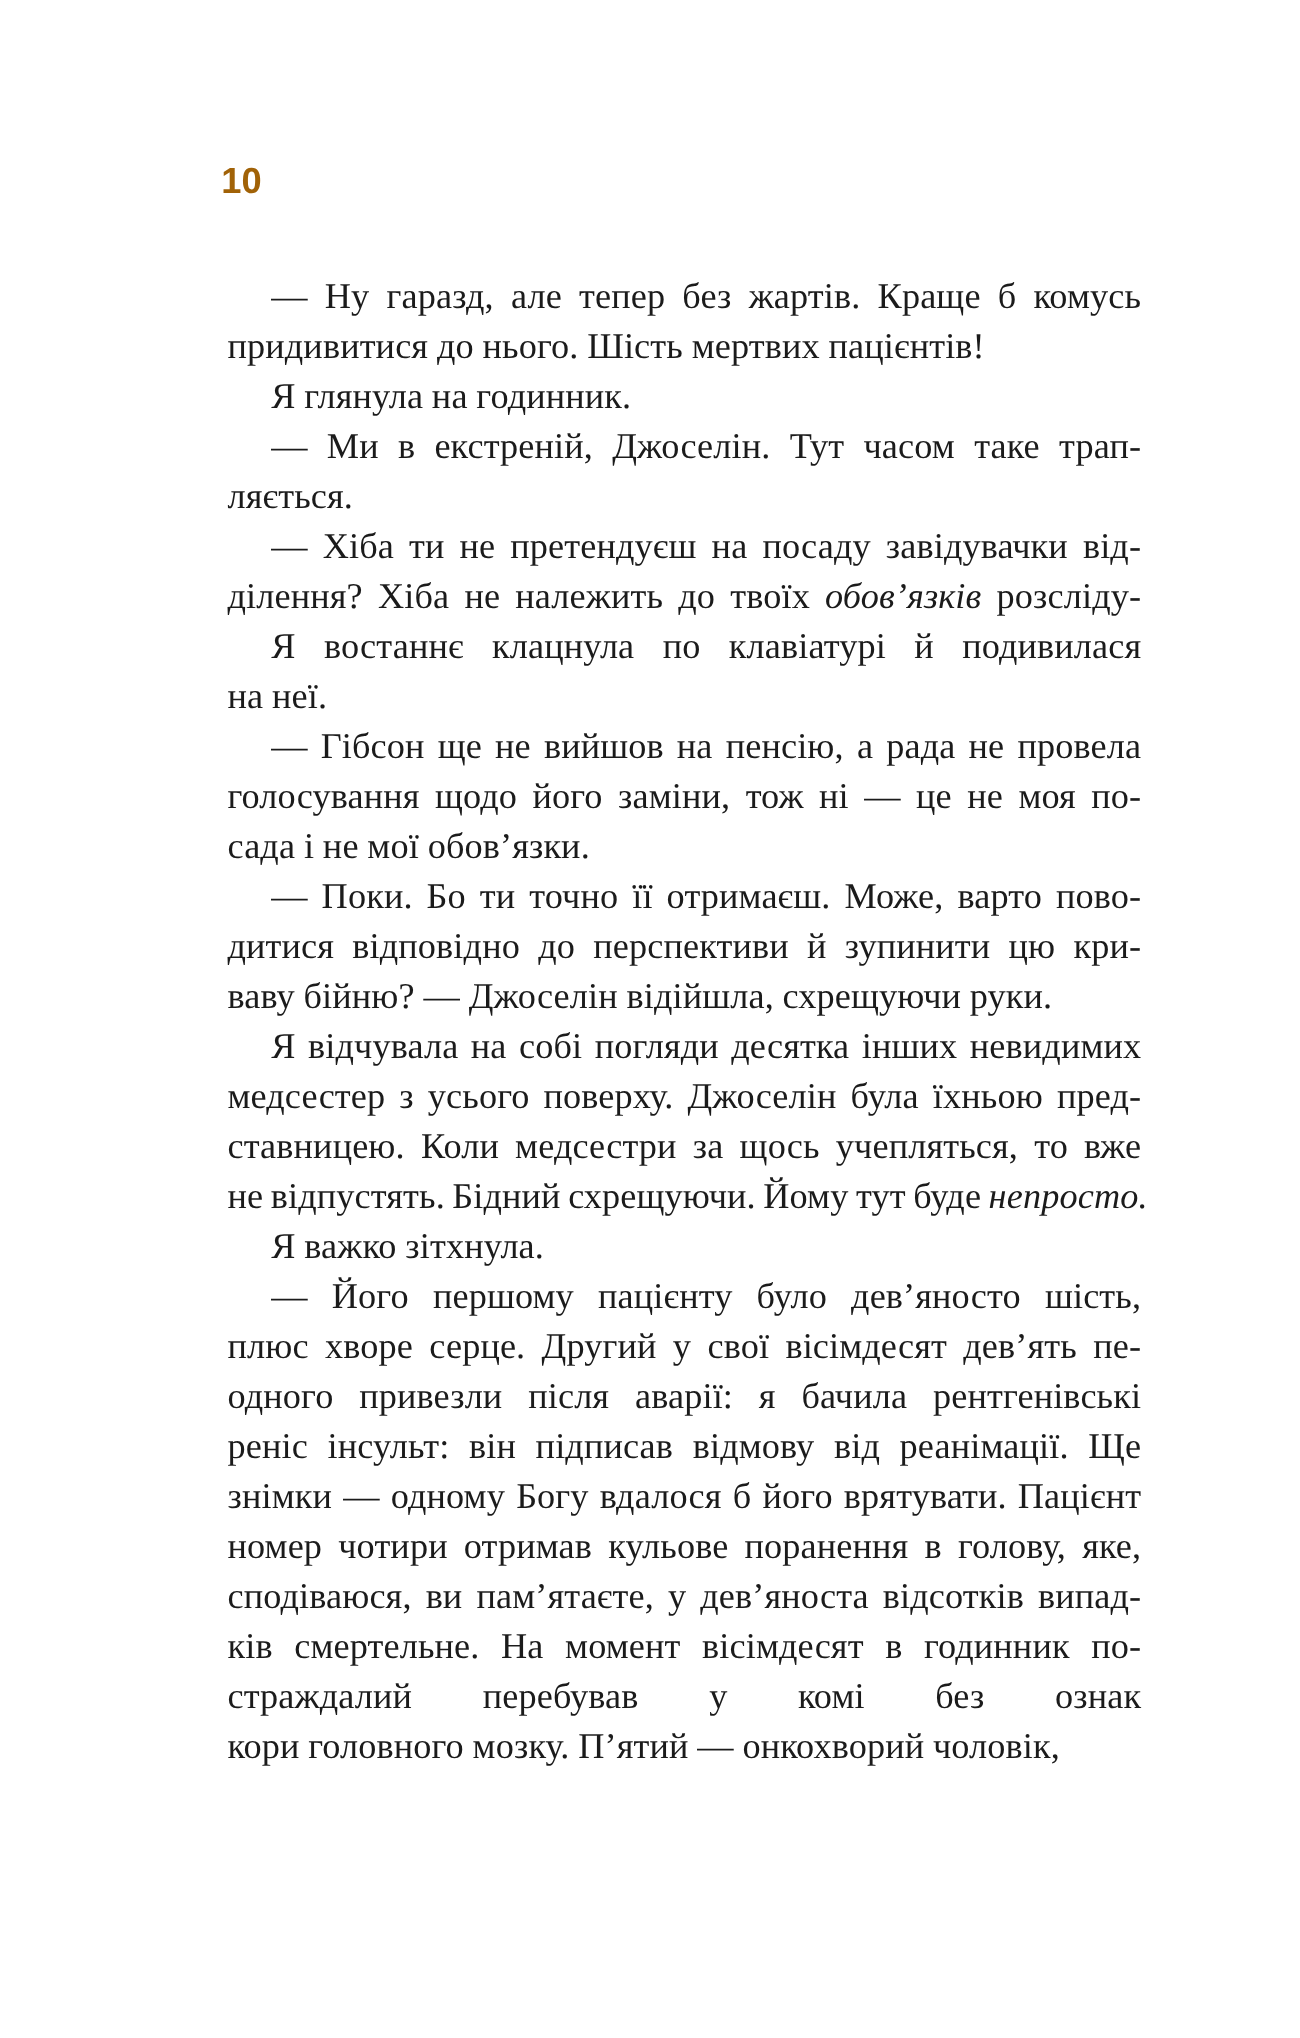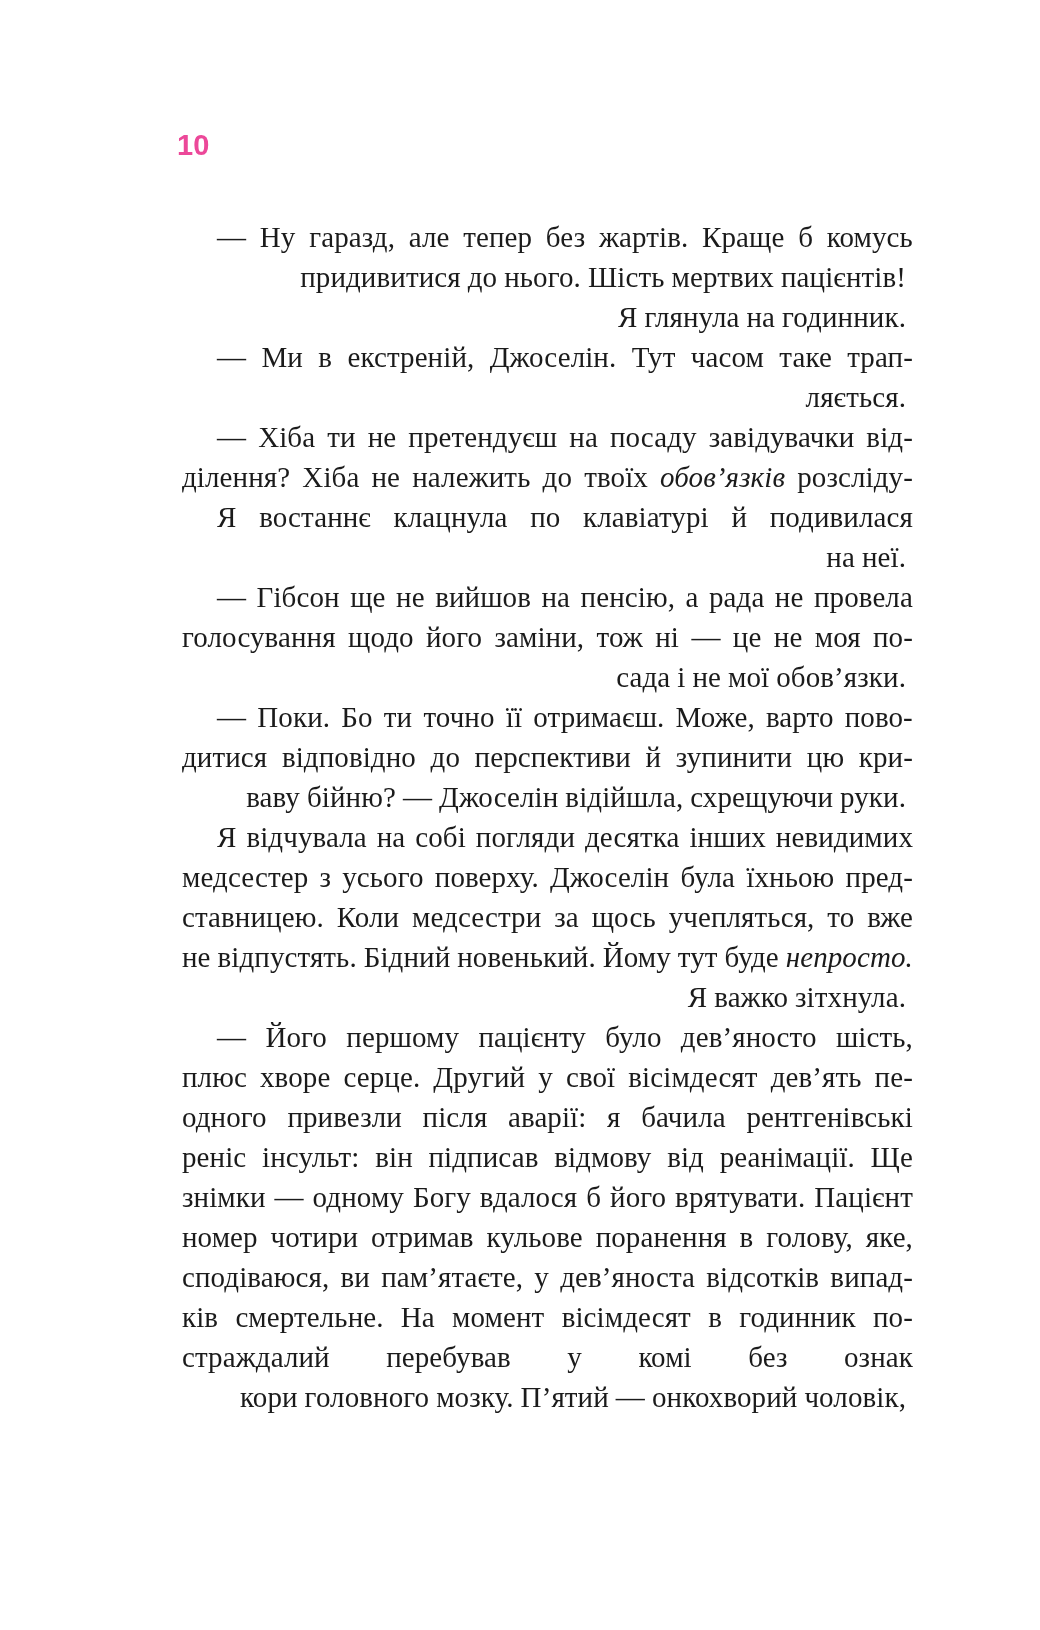"10" .page-number { color: #ec4899 -> #a16207 }
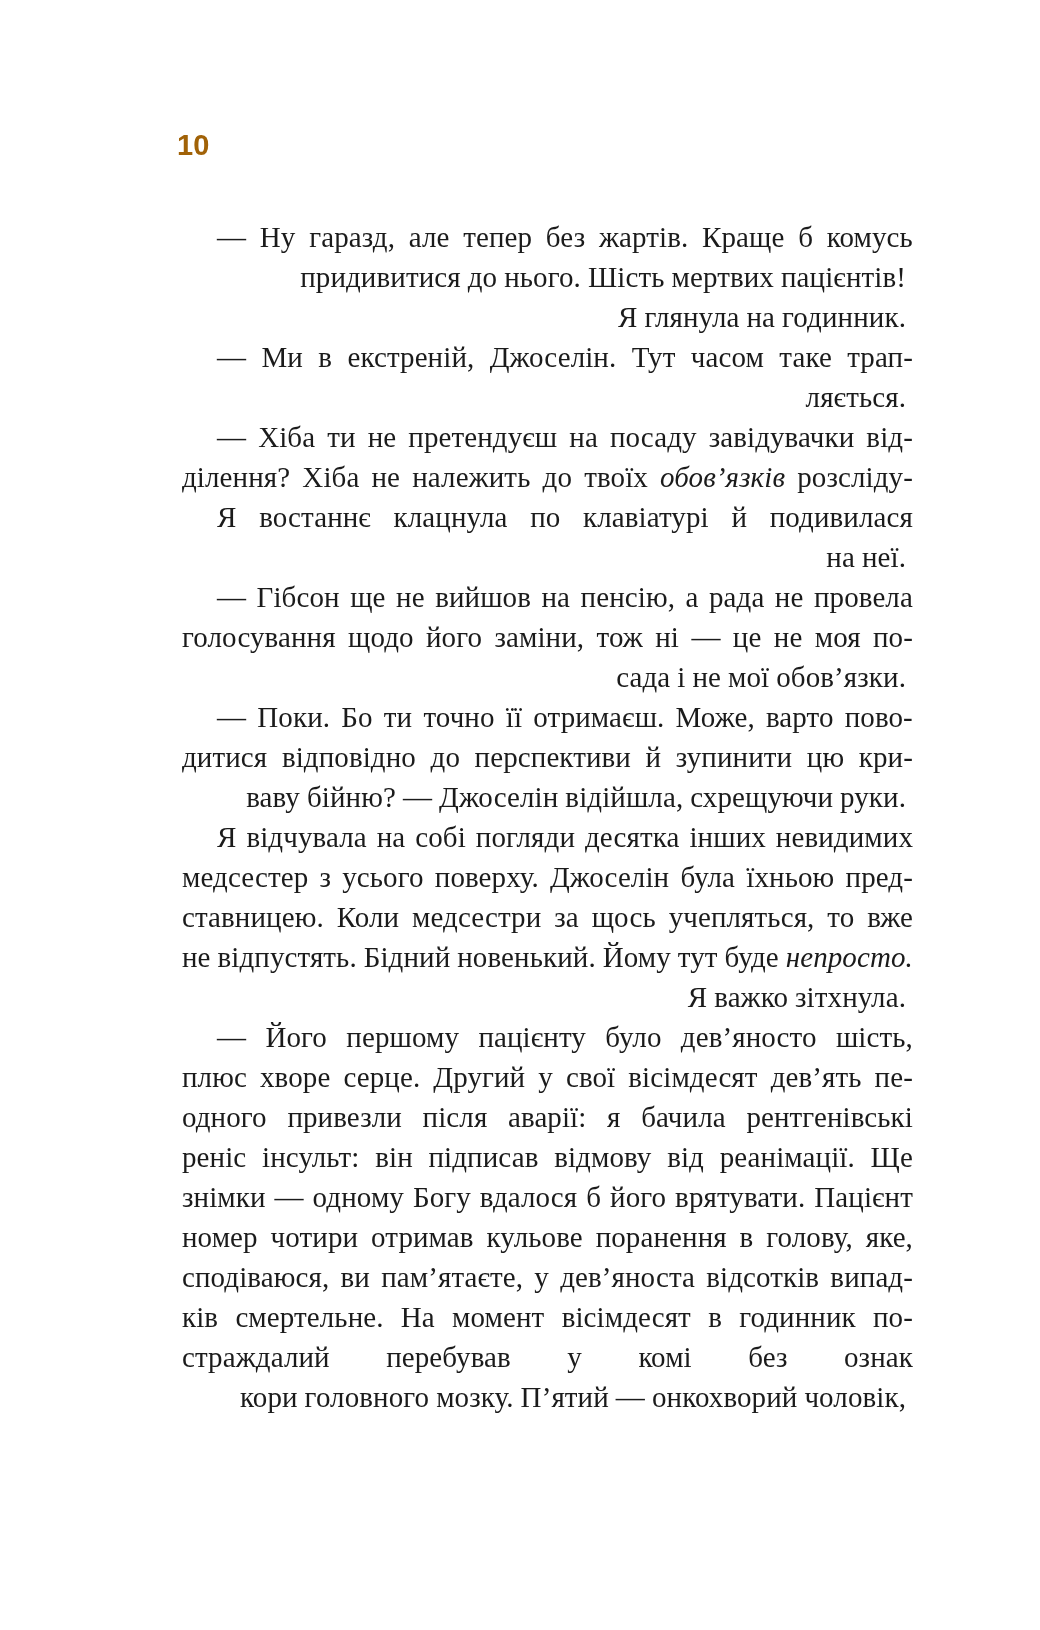"придивитися" .line.last { justify-content: flex-end -> flex-start }
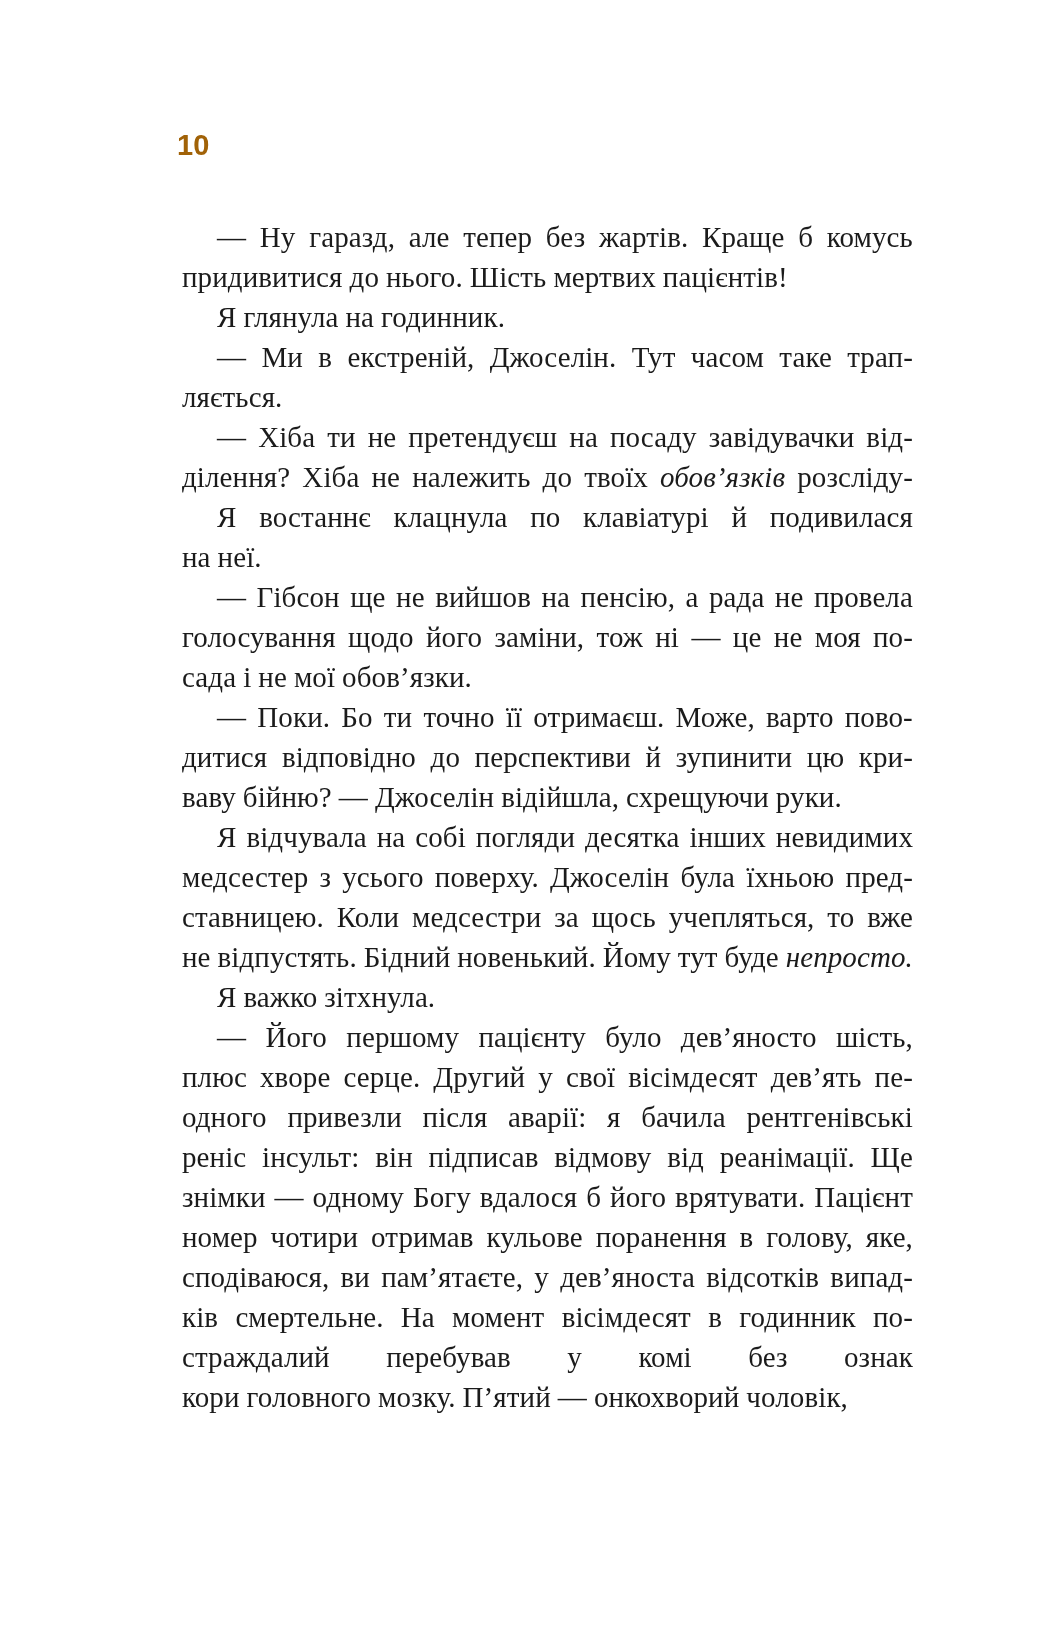"новенький." span.word { text: новенький -> схрещуючи }
